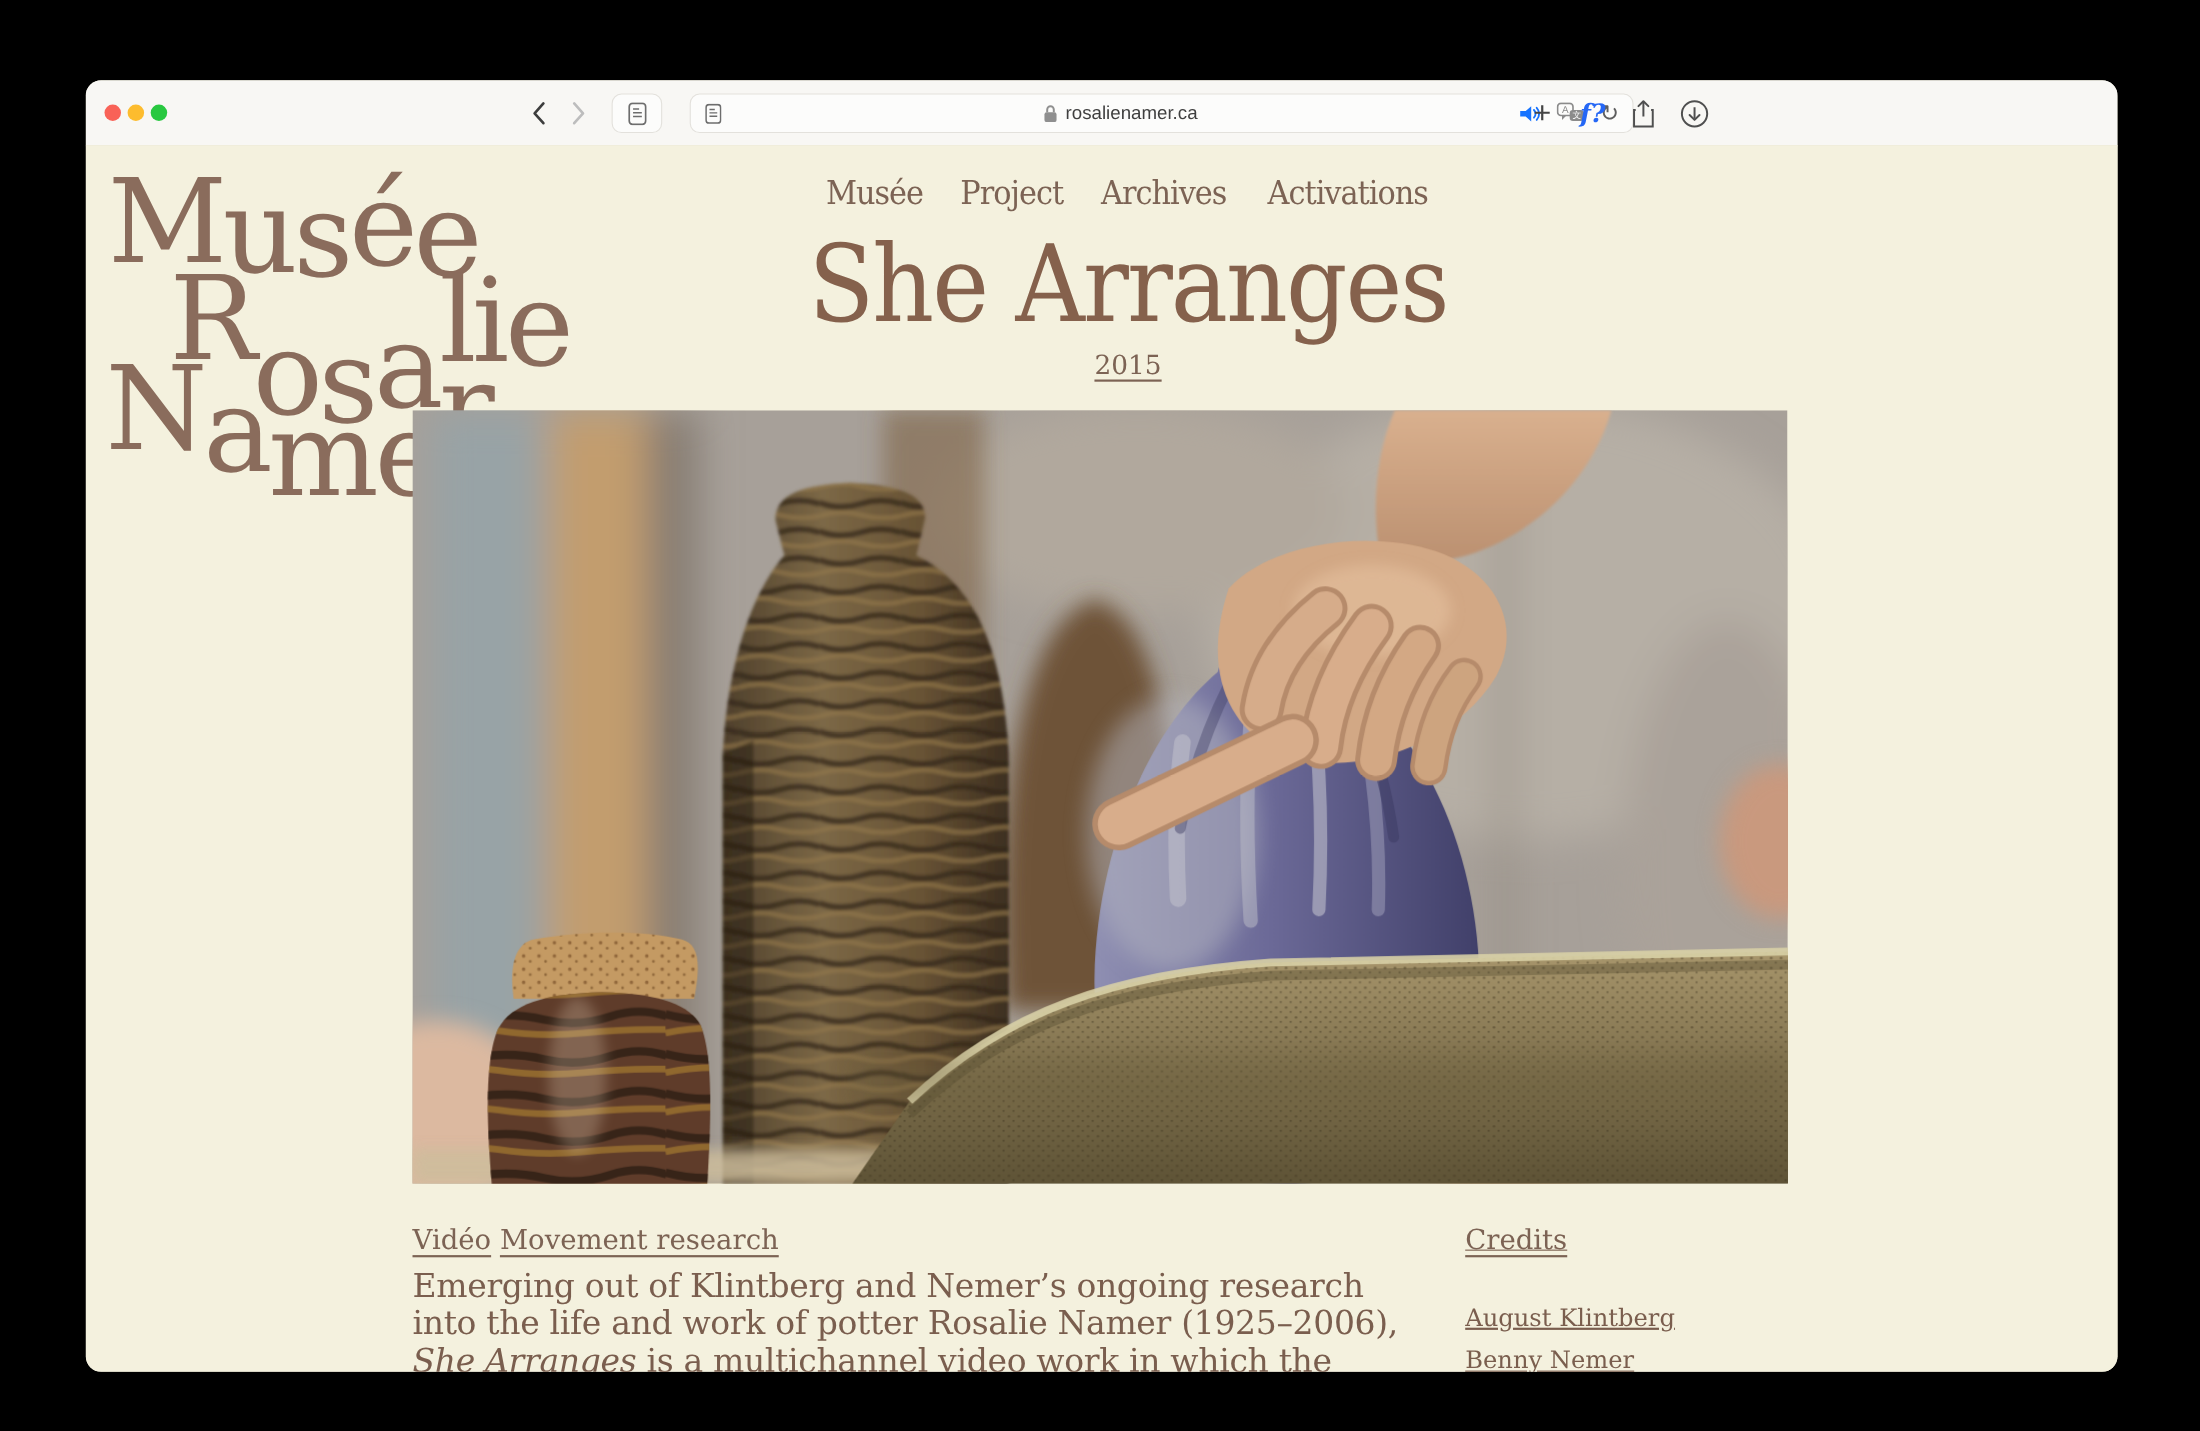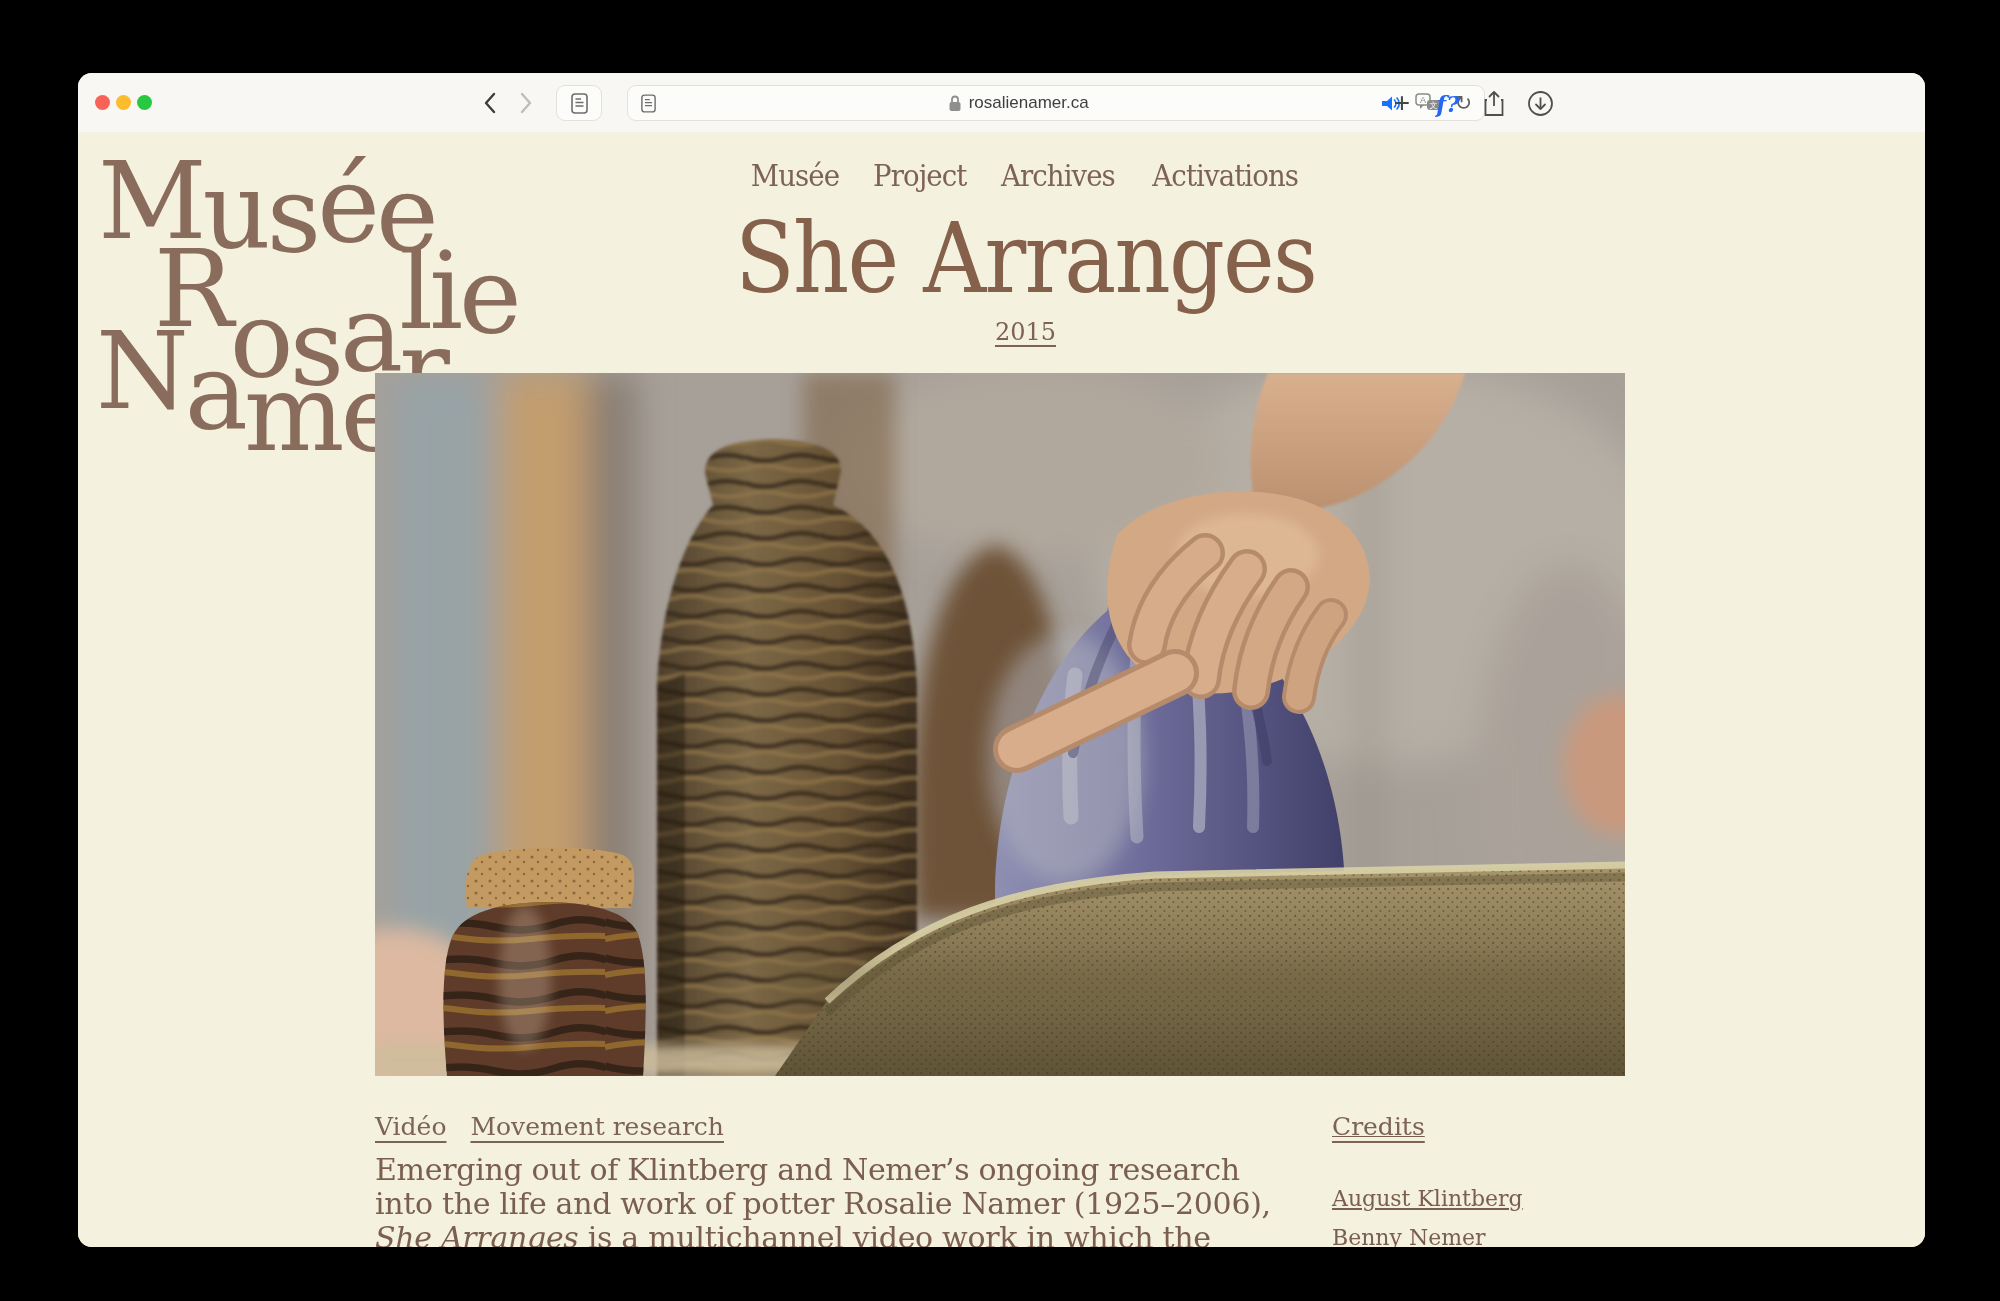"Vidéo" .links-row { gap: 24px -> 8px }
